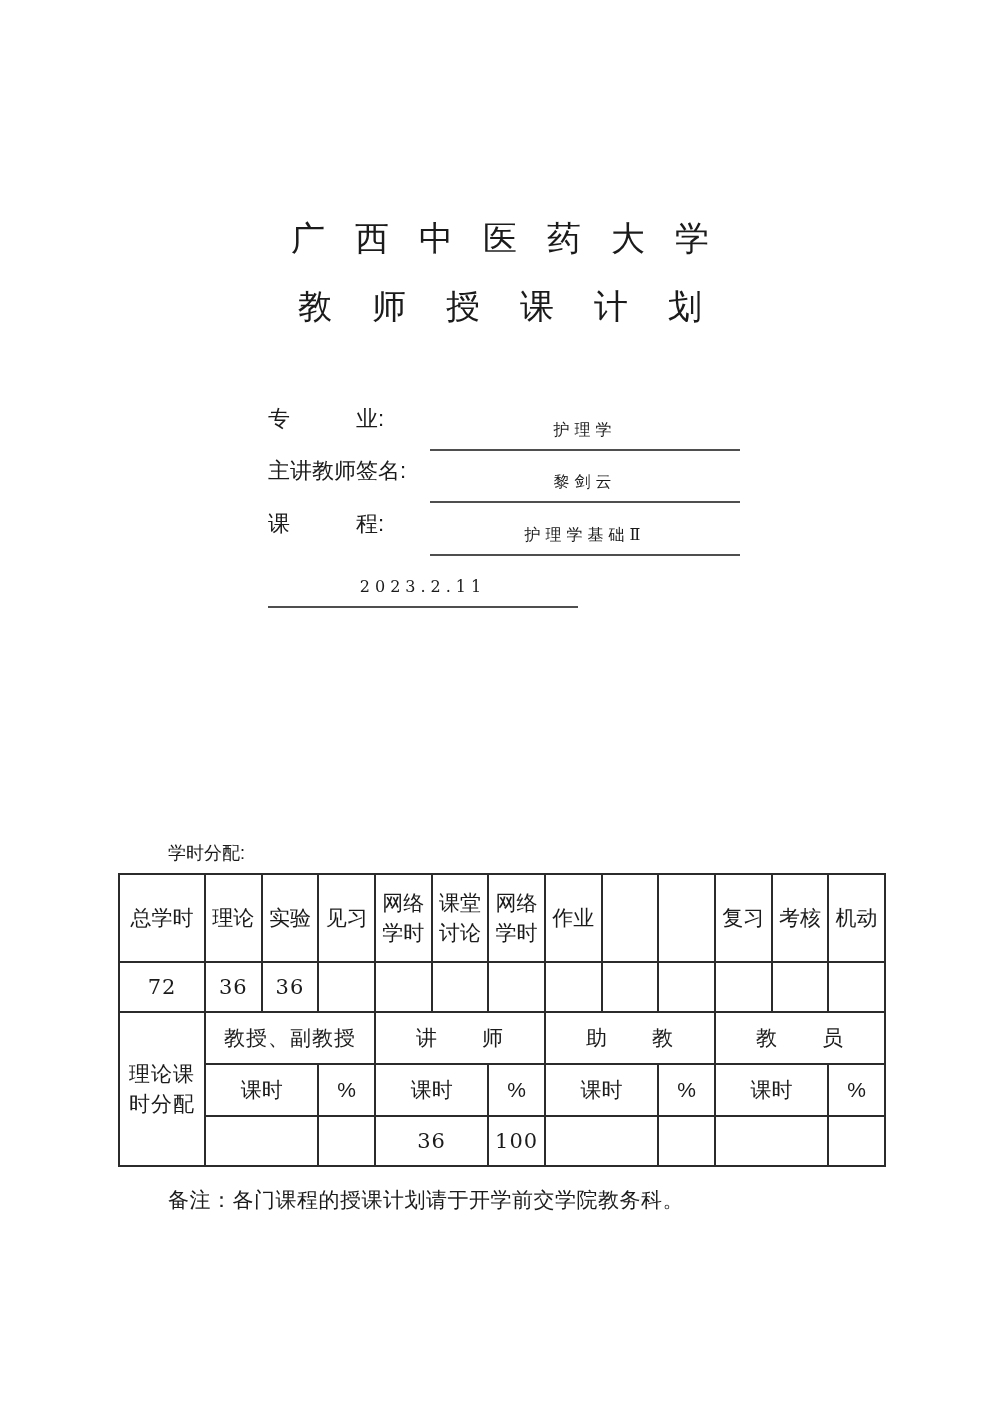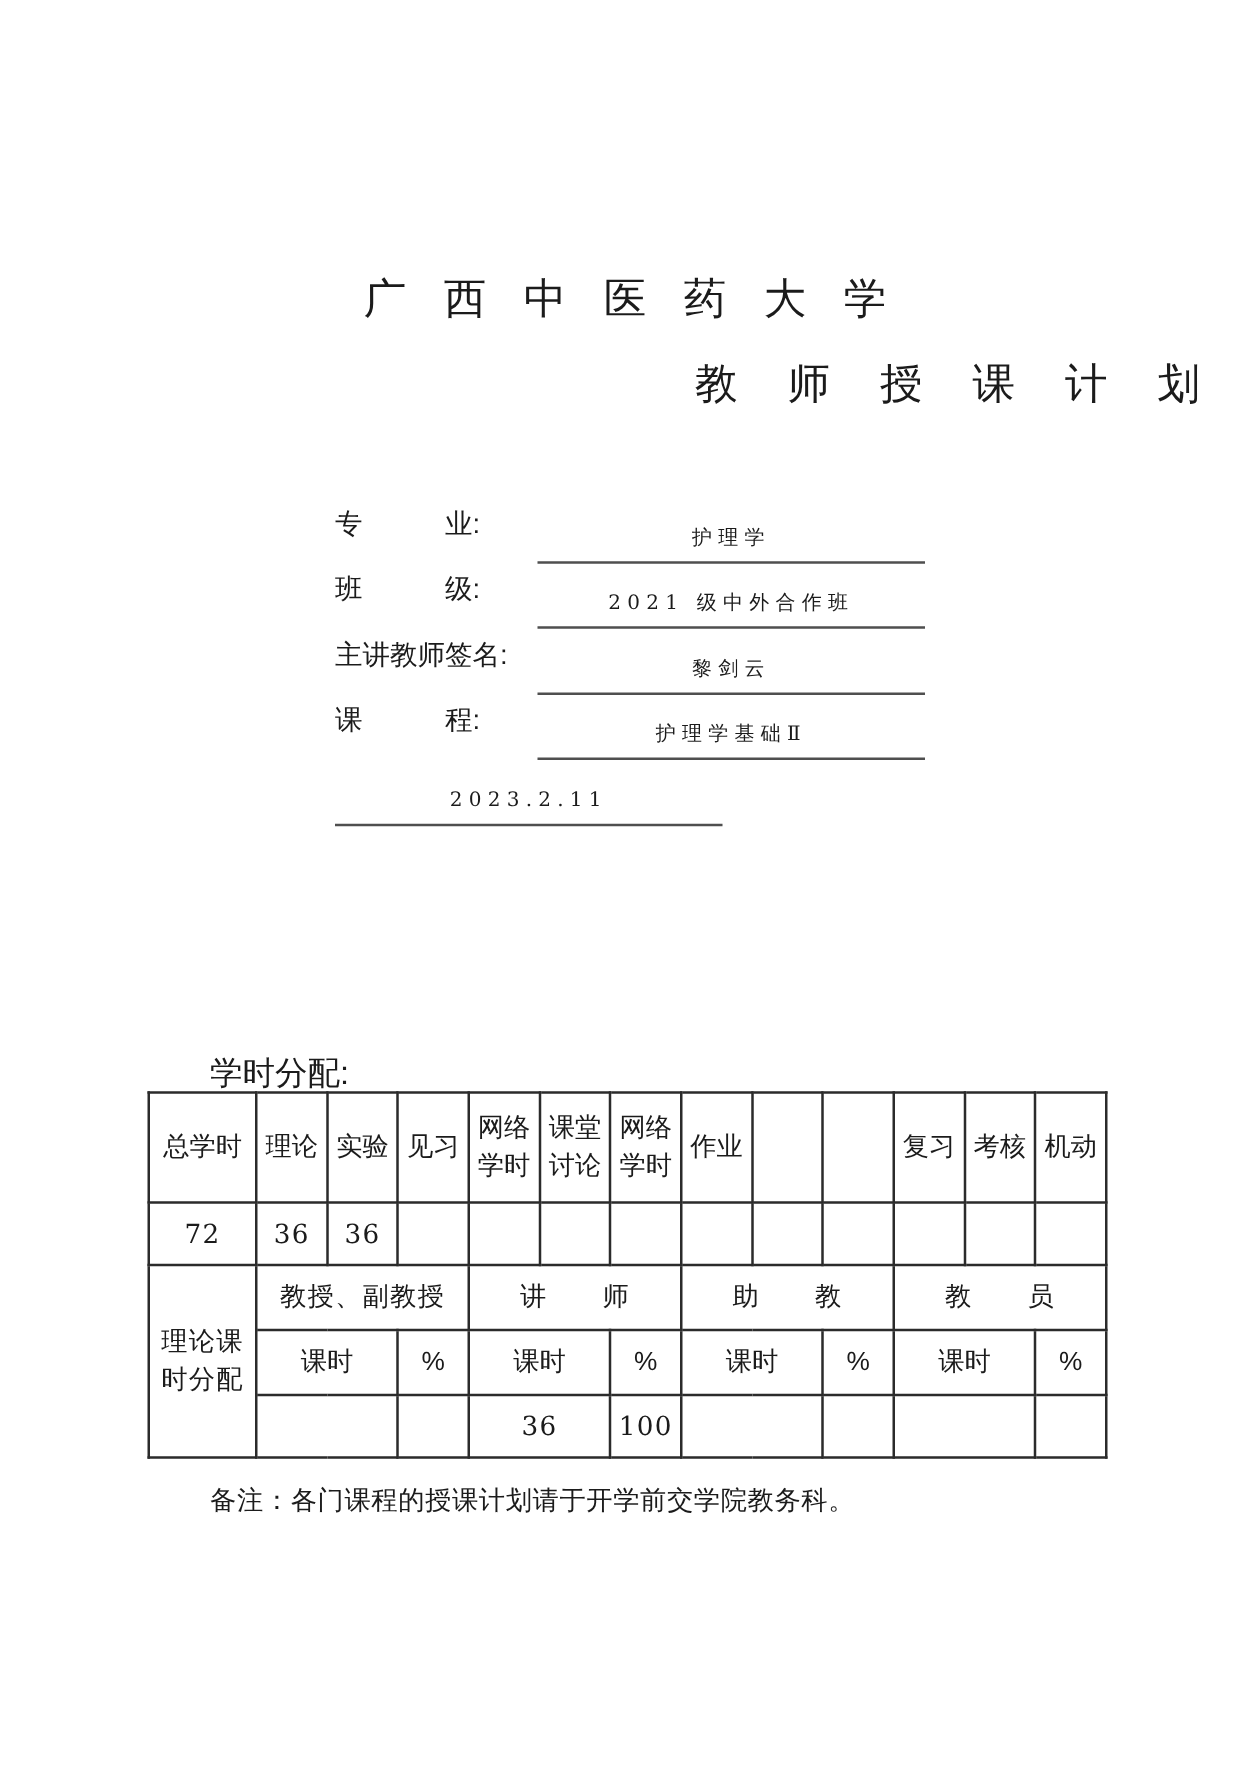"教师授课计划" .doc-subtitle { text-align: right -> center }
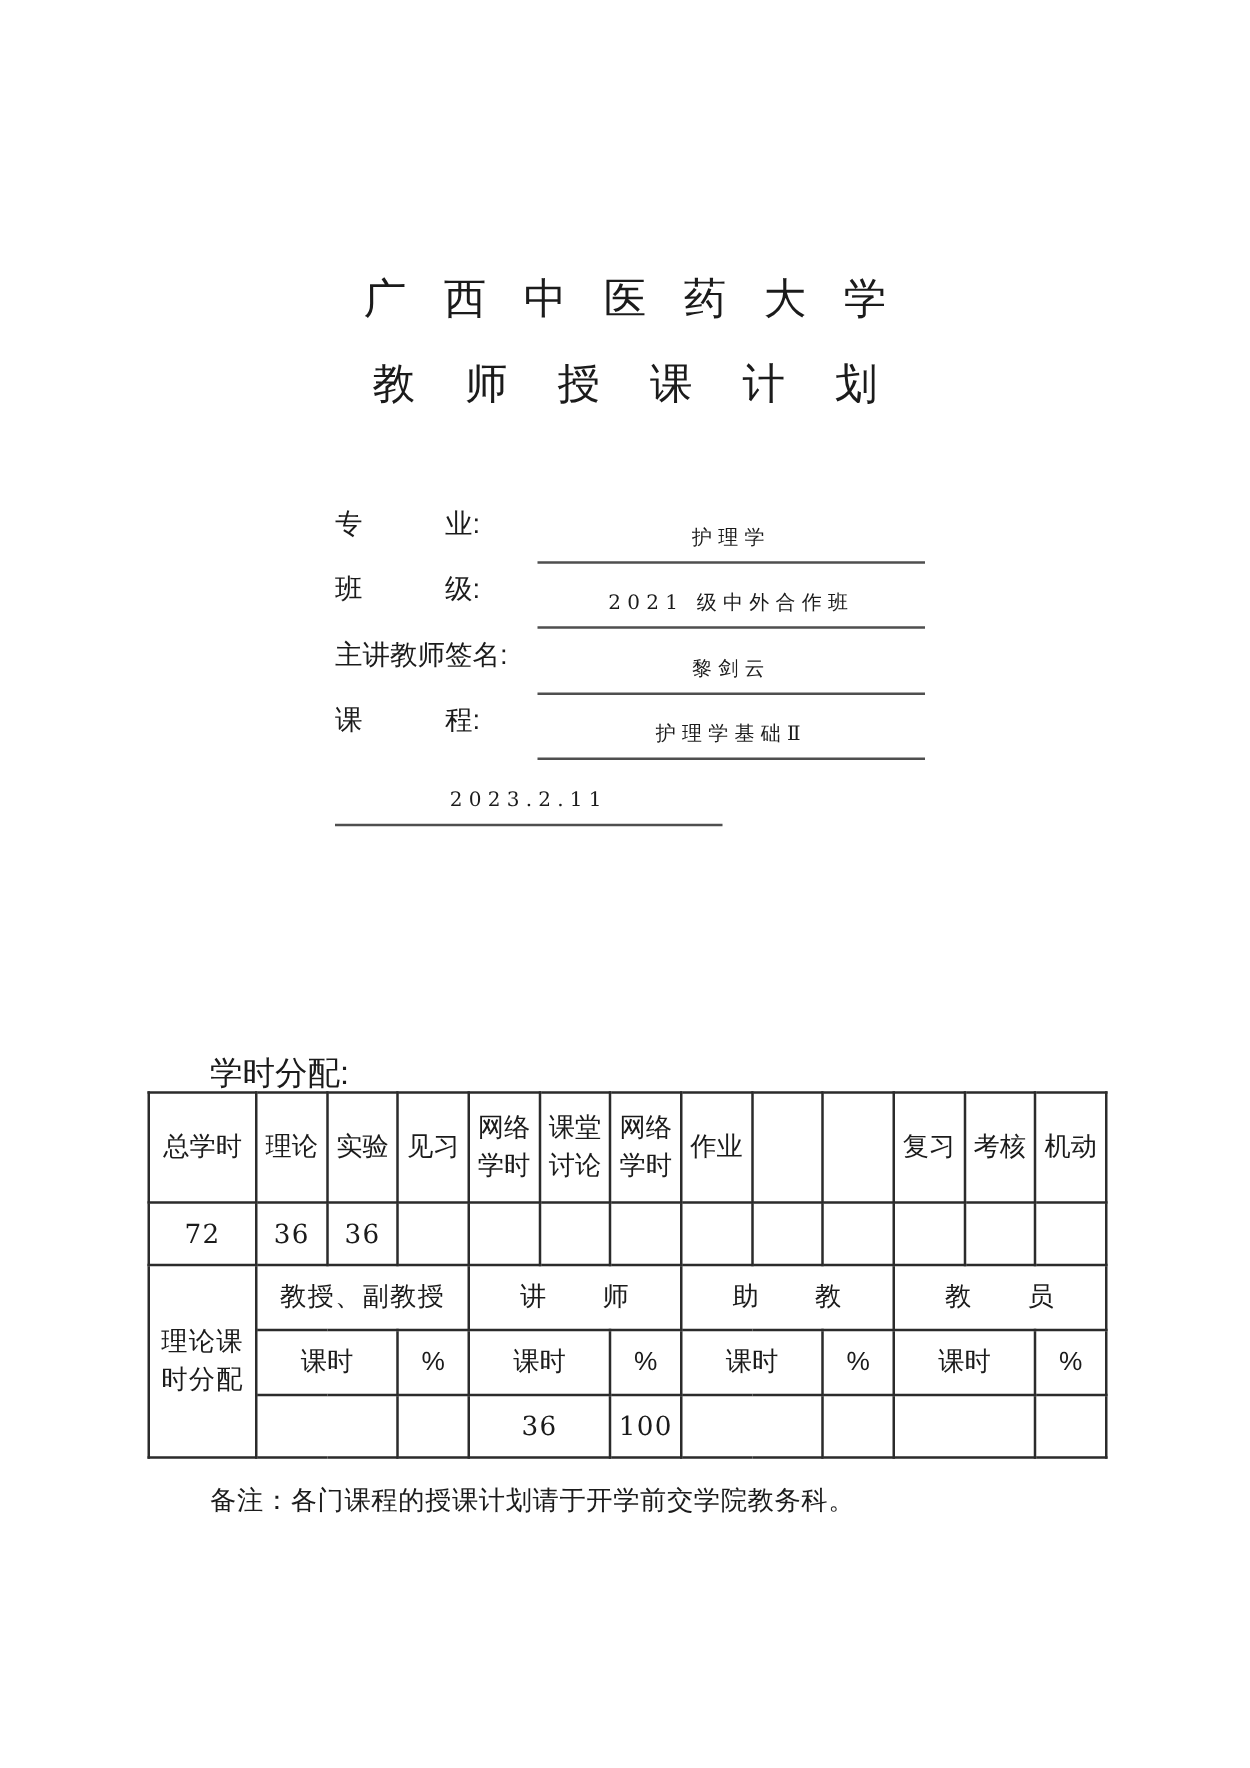"班 级:" div.form-row { html: <div> <div>班 级:</div> <div>2021 级中外合作班</div> </div> -> none }
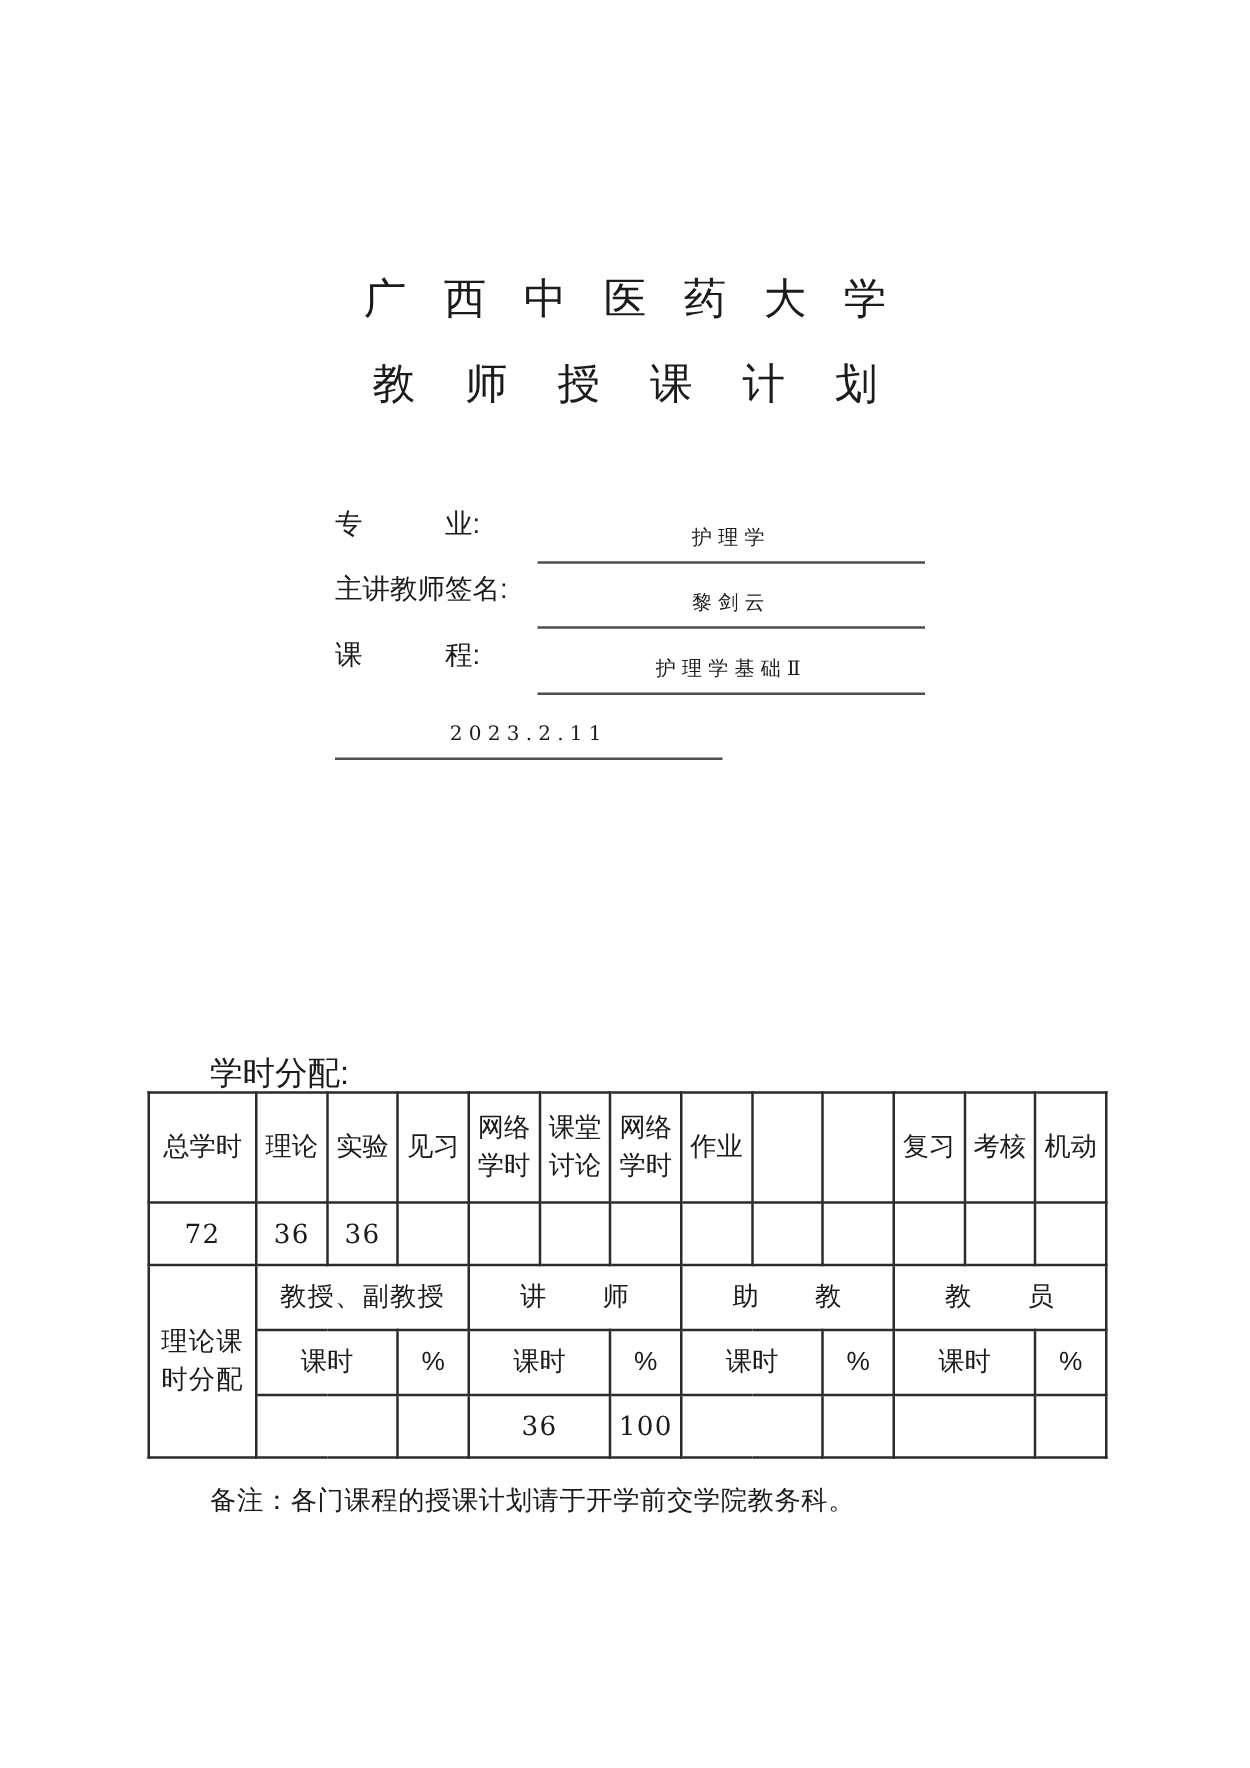"学时分配:" .hours-caption { font-size: 26px -> 18px }
